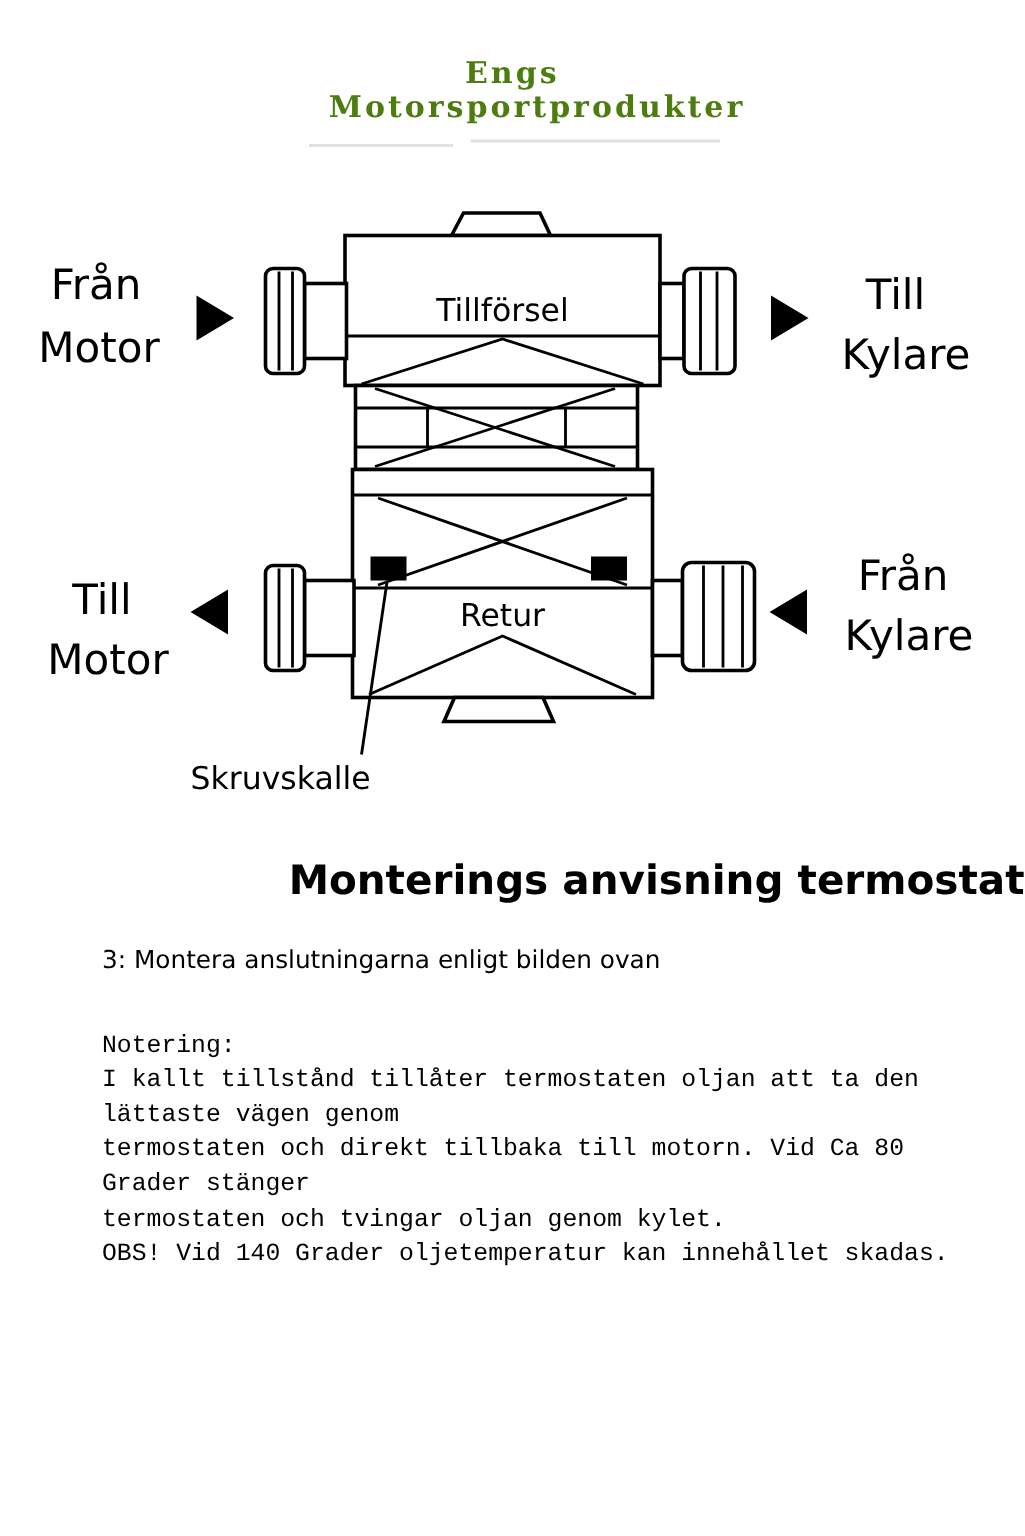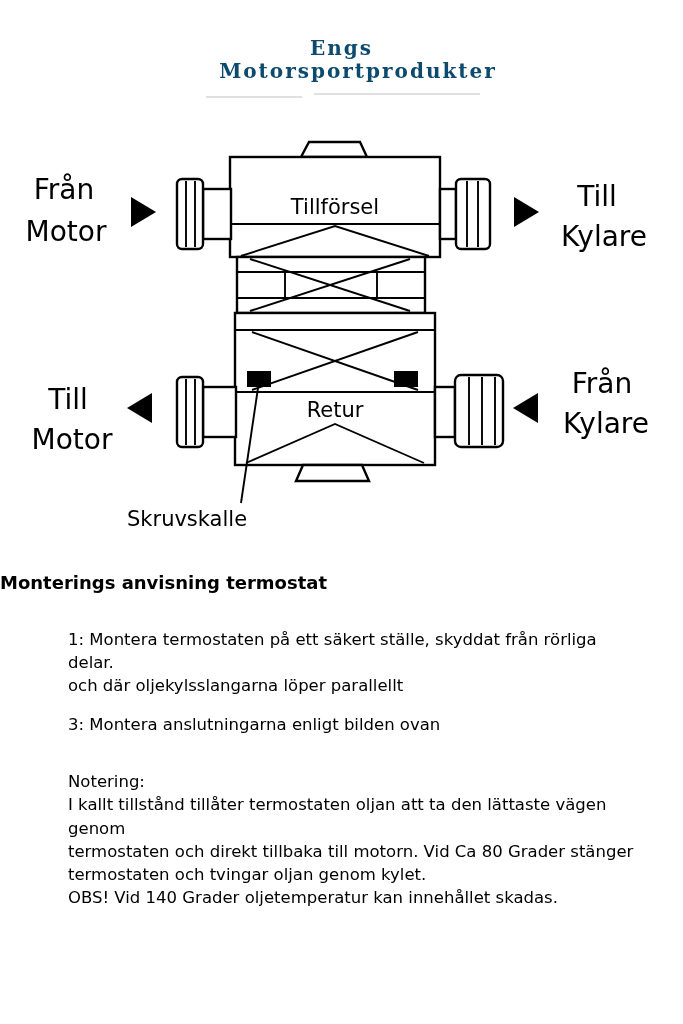"Engs" .brand { color: #0c4a6e -> #4d7c0f }
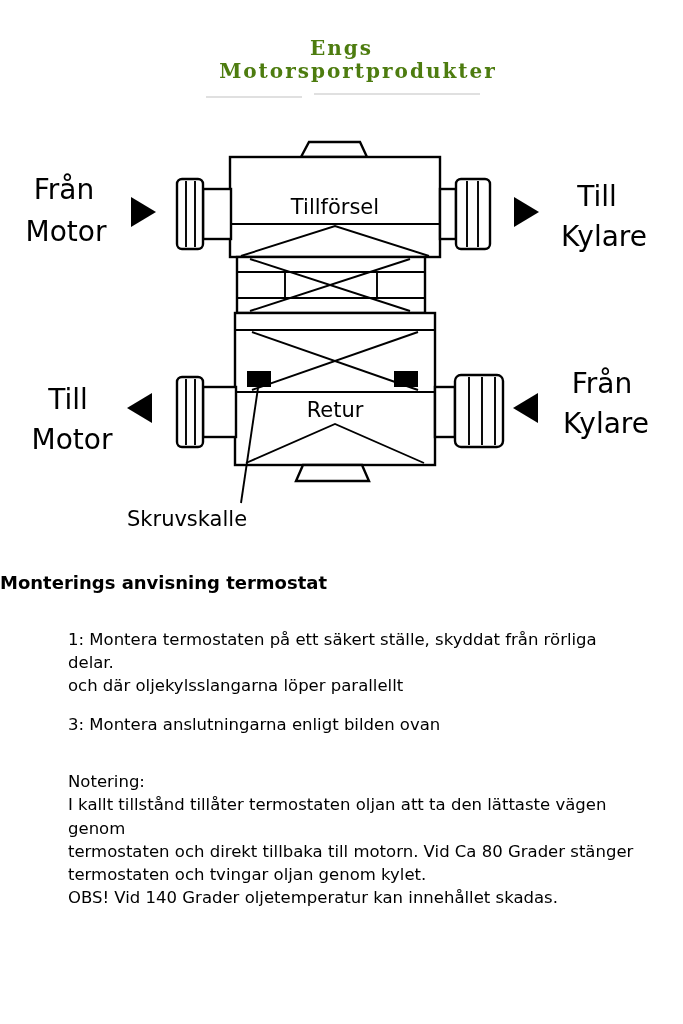"Monterings anvisning termostat" .main-heading { font-size: 18px -> 27px; text-align: left -> right }
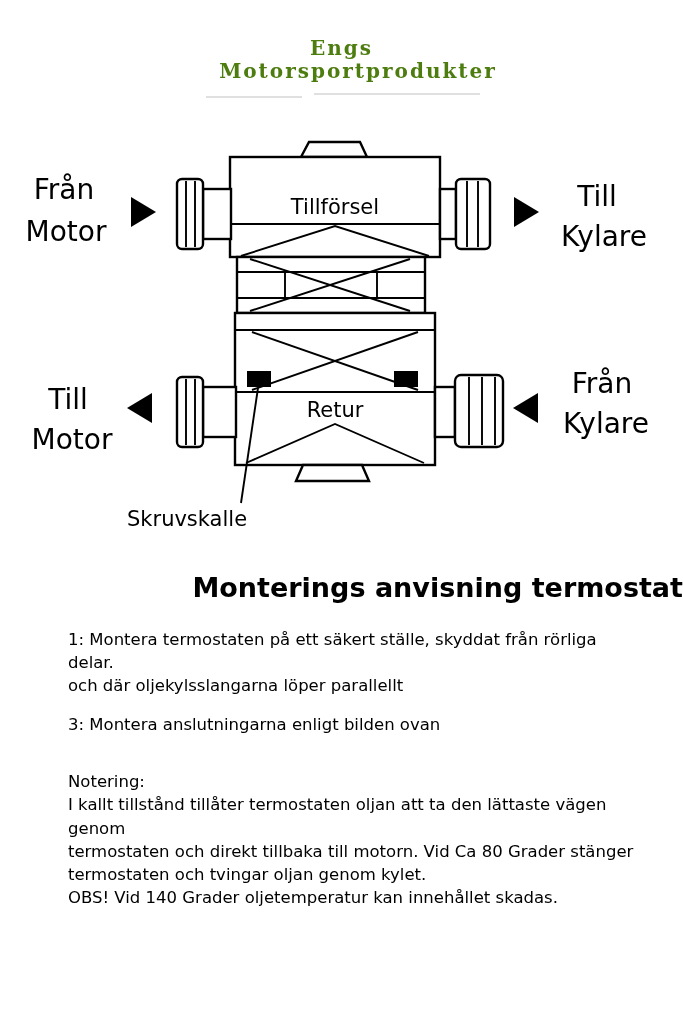"1: Montera termostaten på ett" p { html: <p>1: Montera termostaten på ett säkert ställe, skyddat från rörliga delar. och där oljekylsslangarna löper parallellt</p> -> none }
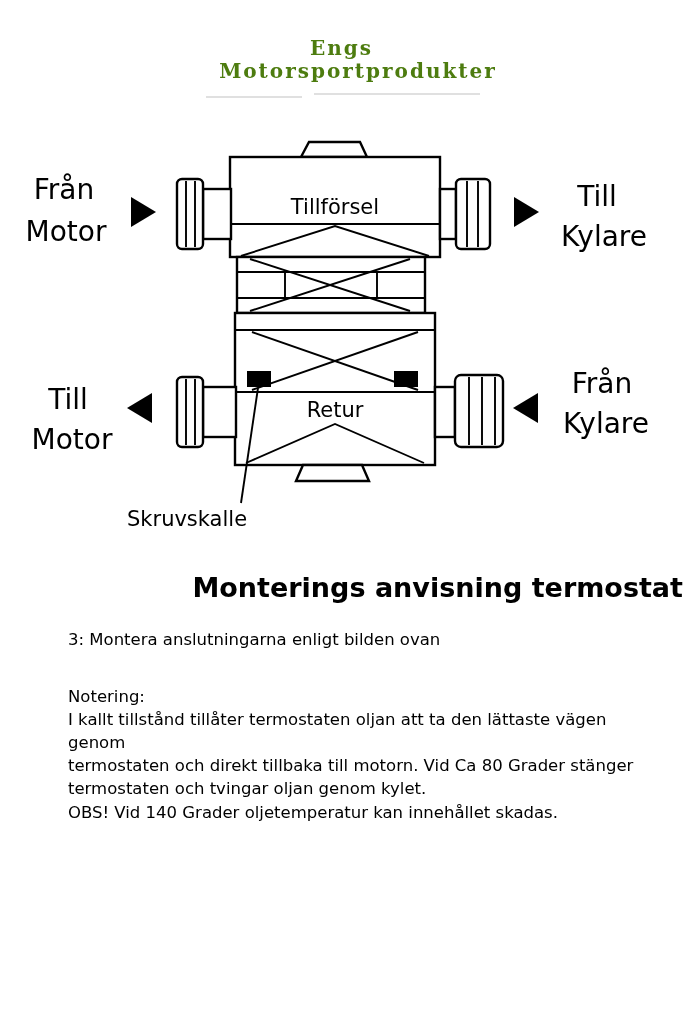"Notering:" .body-text p.note { font-family: none -> Liberation Mono, monospace }
